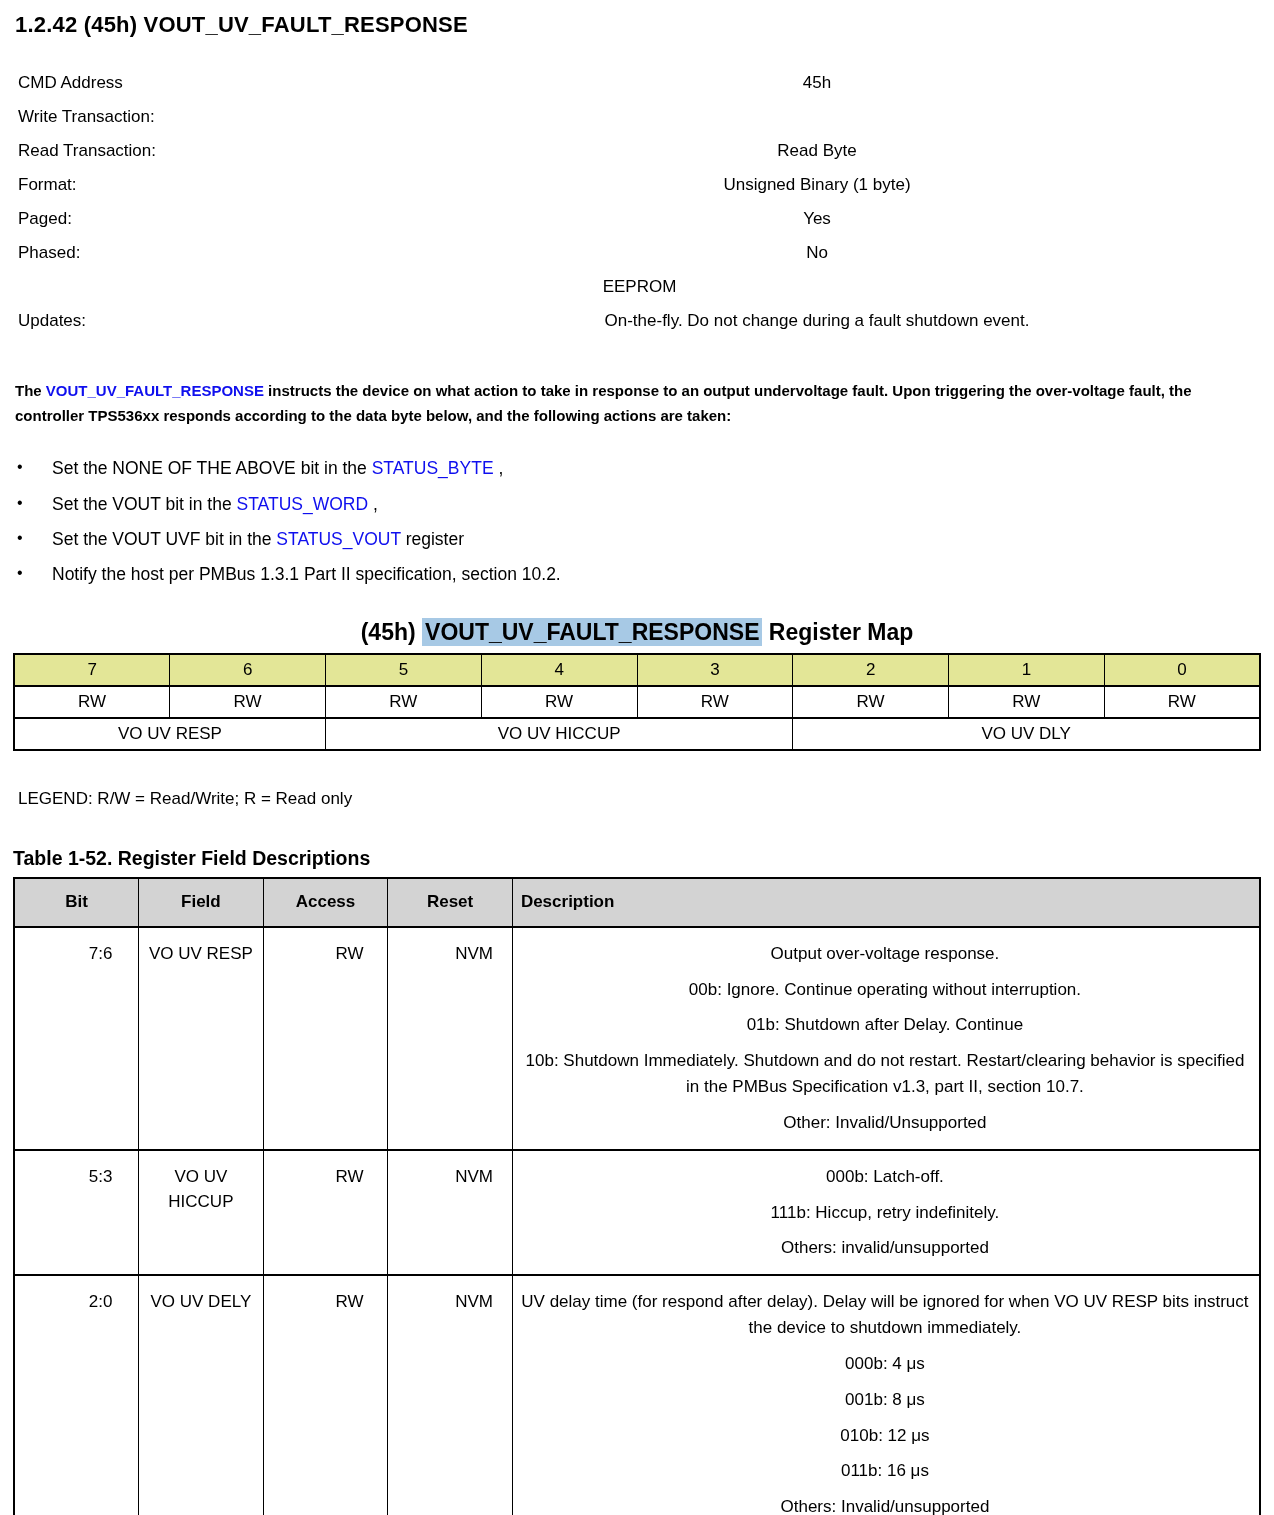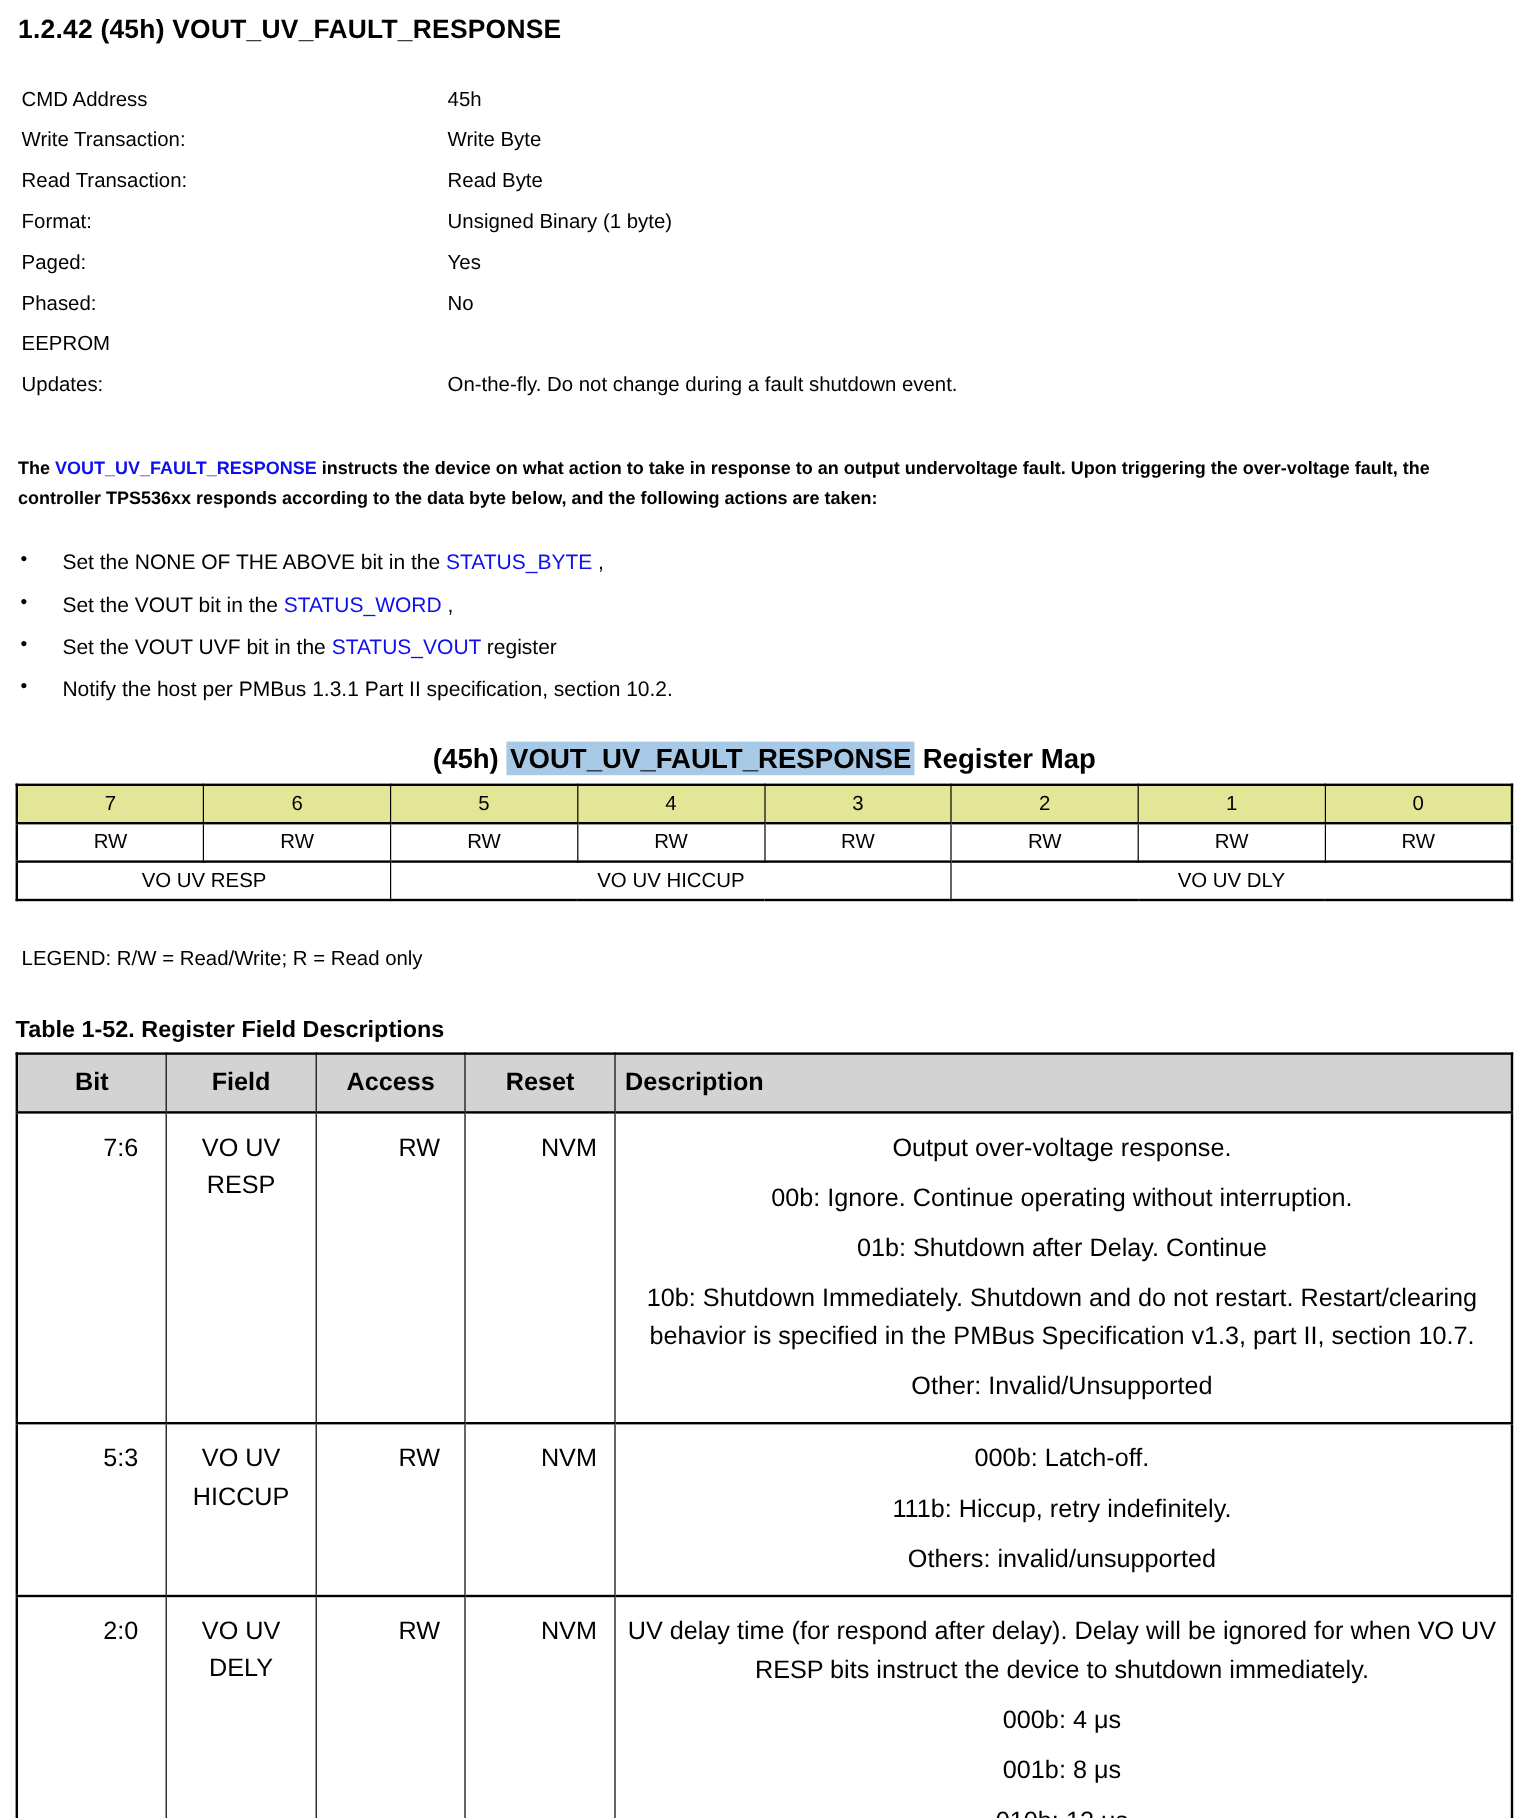"45h" .pvalue { text-align: none -> center }
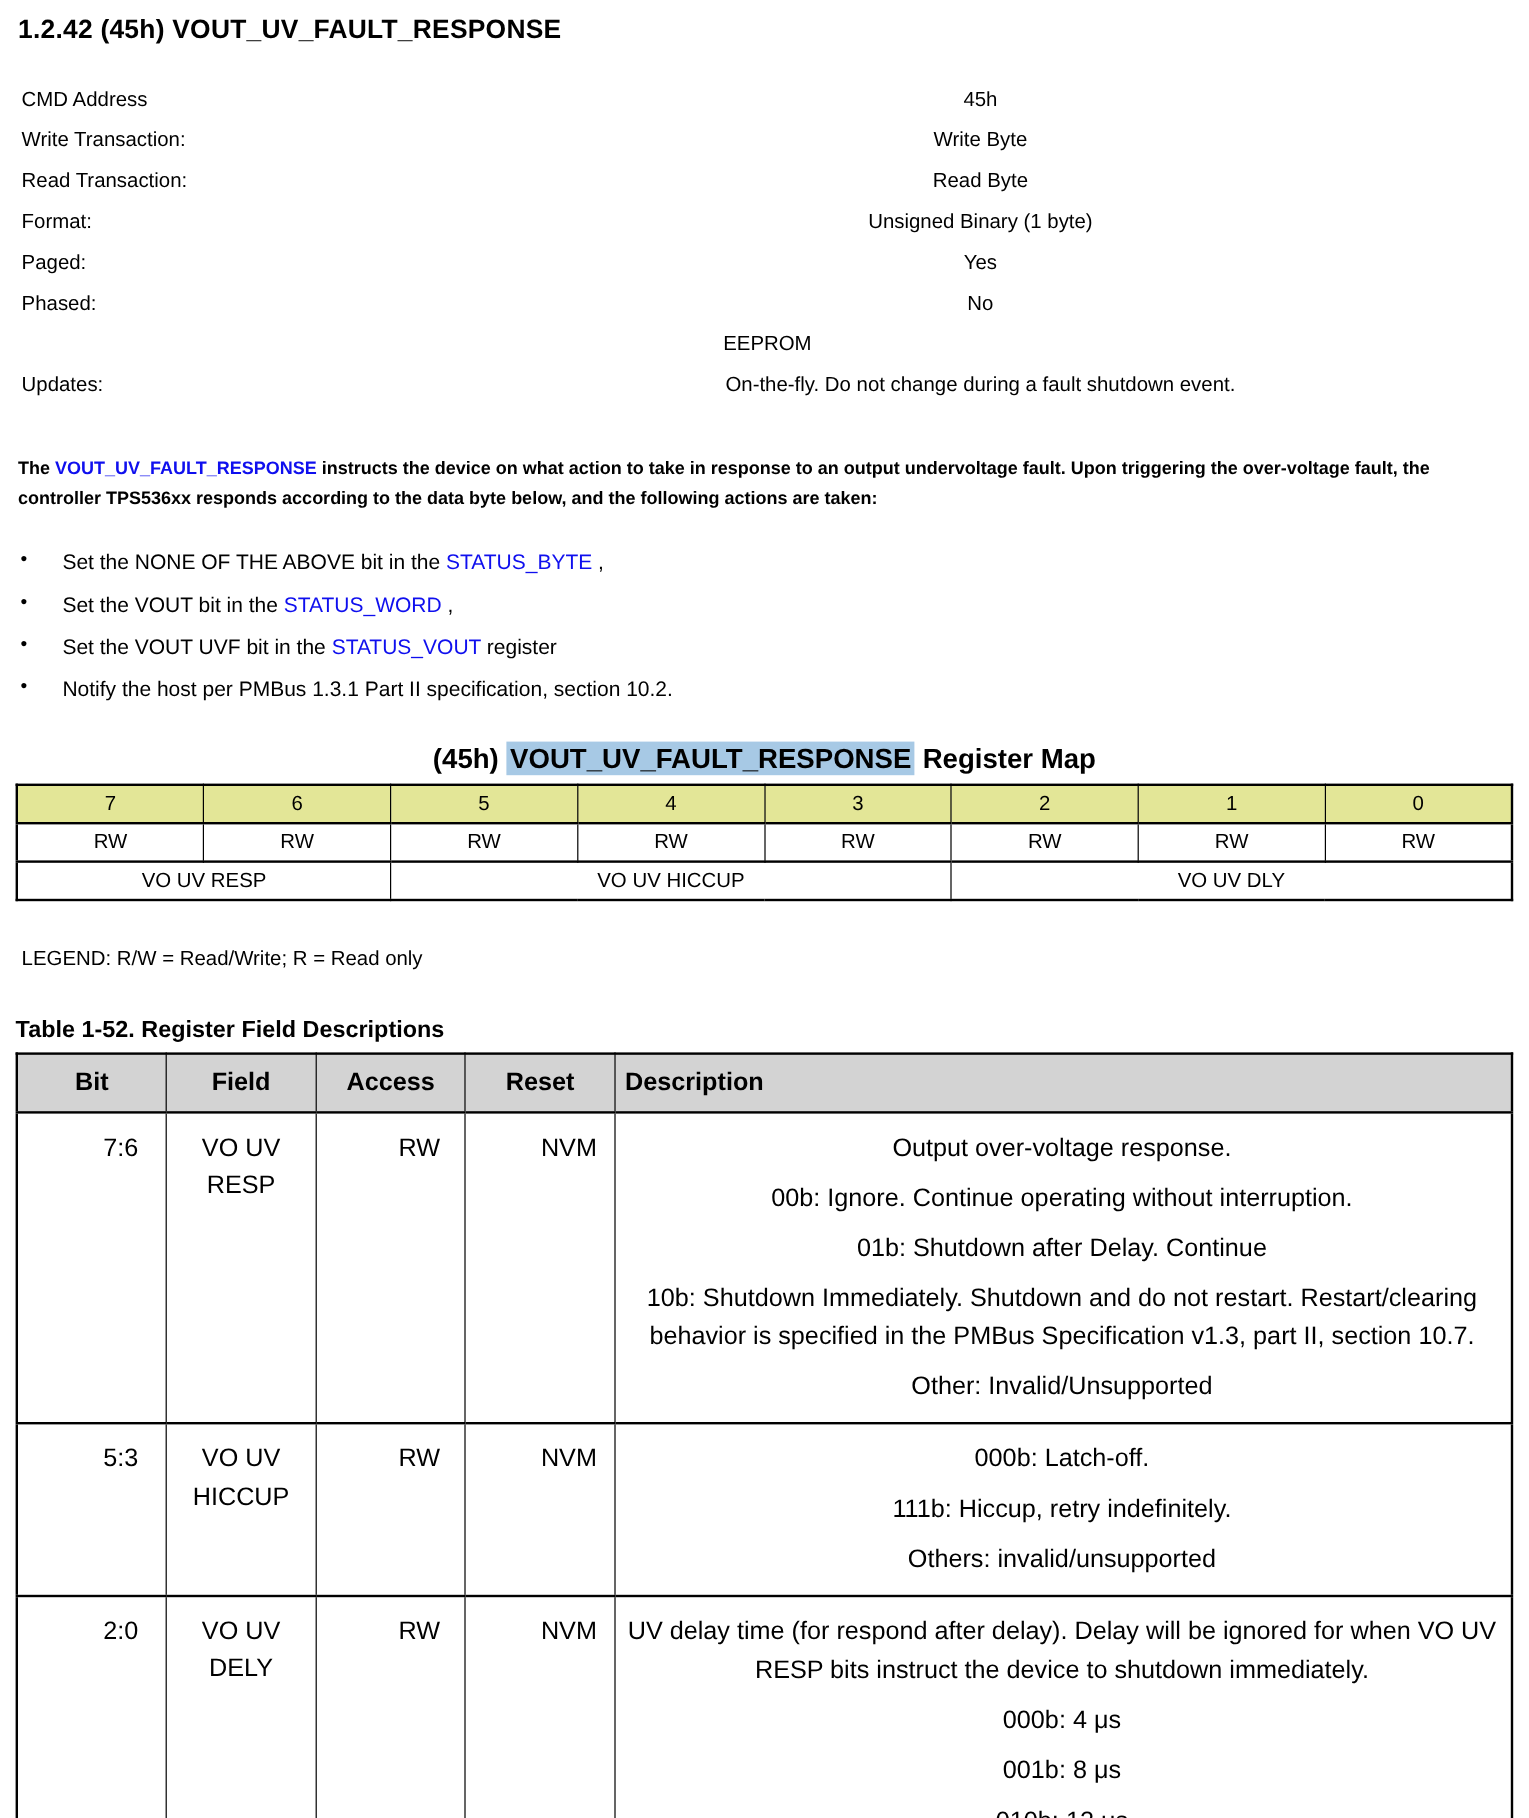"Write Byte" span.pvalue { html: <span>Write Byte</span> -> none }
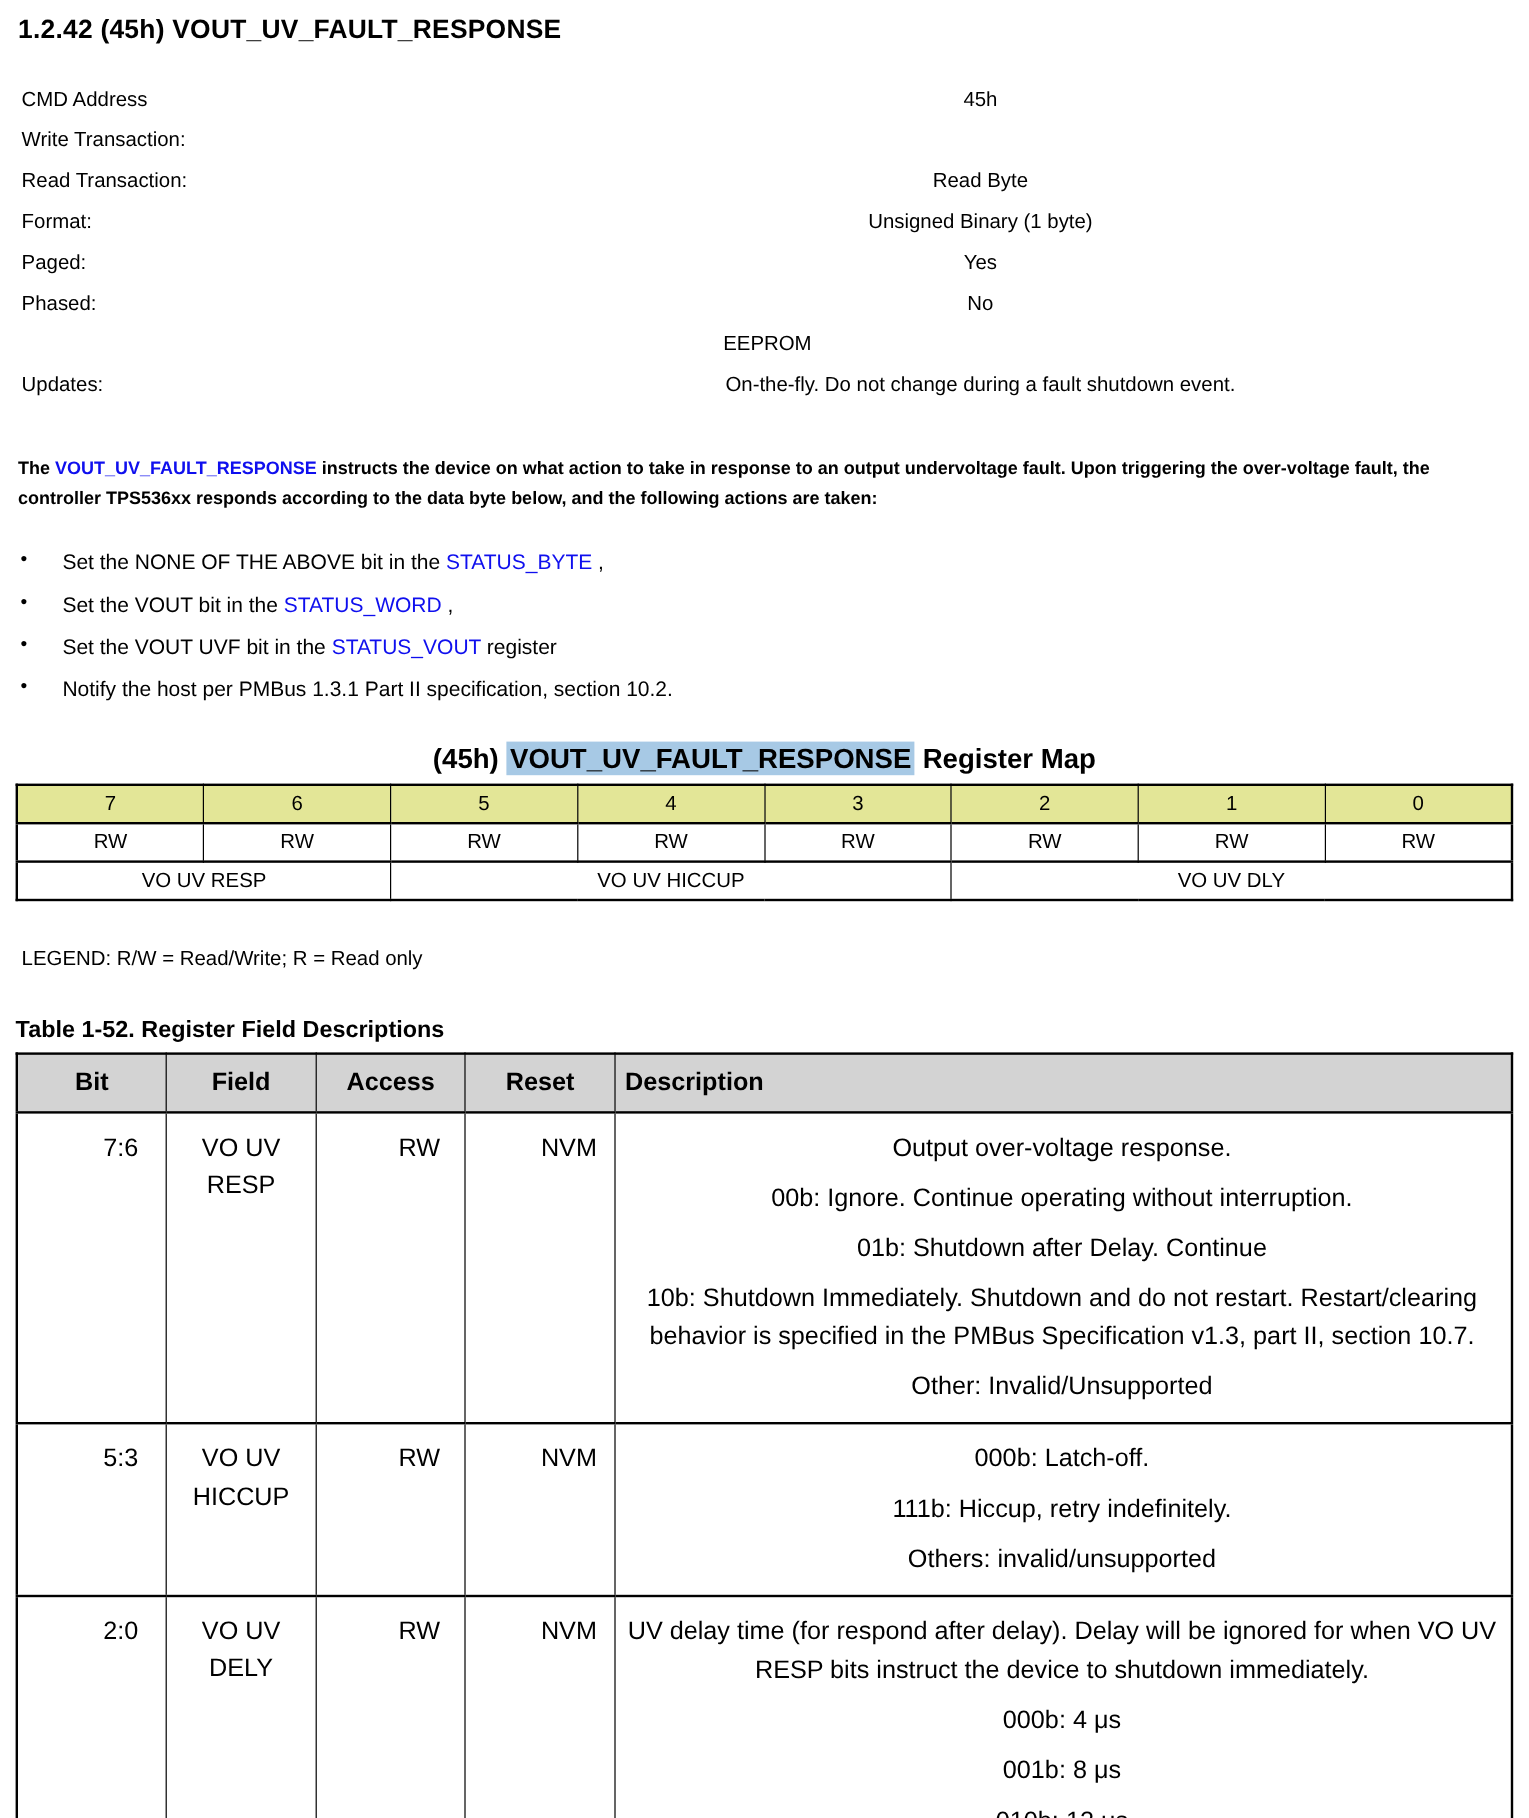"Bit" table.fields th,table.fields td { font-size: 21px -> 17px }
